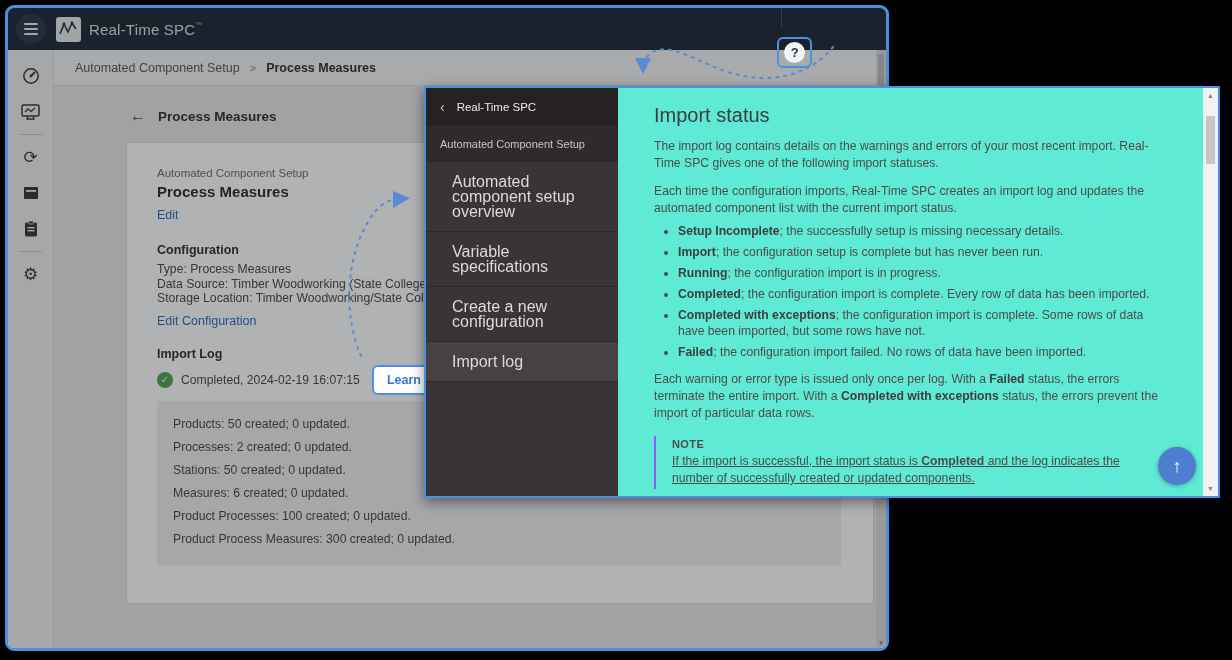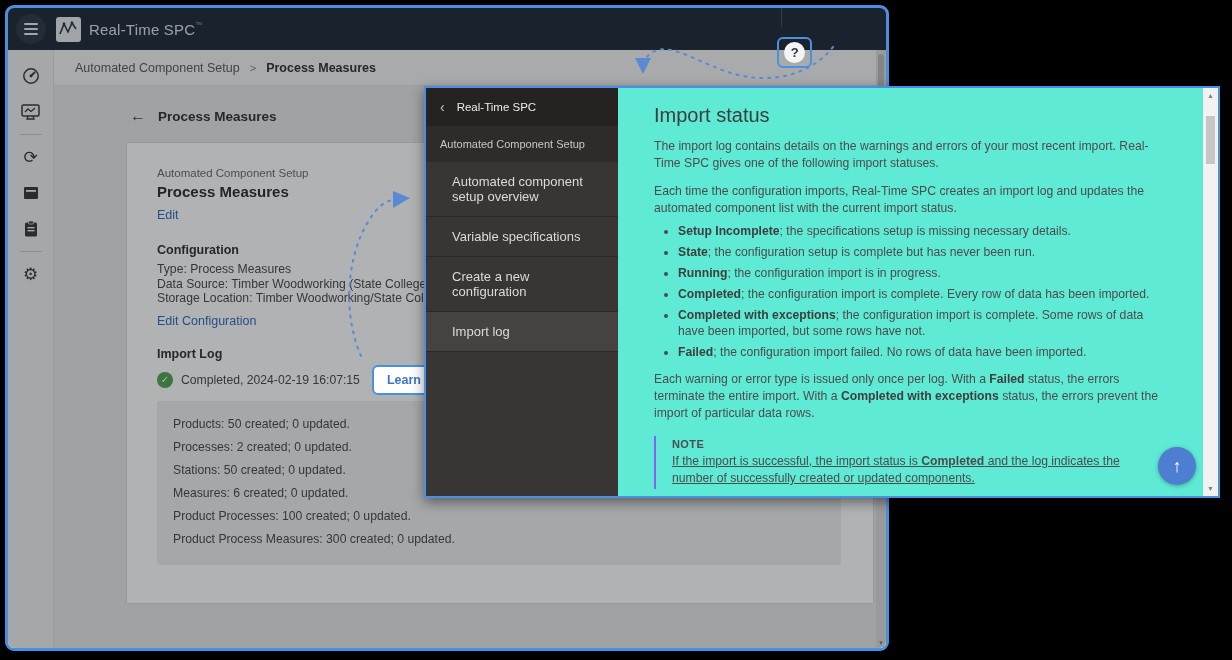"Automated component setup overview" .hp-item { font-size: 13px -> 16px }
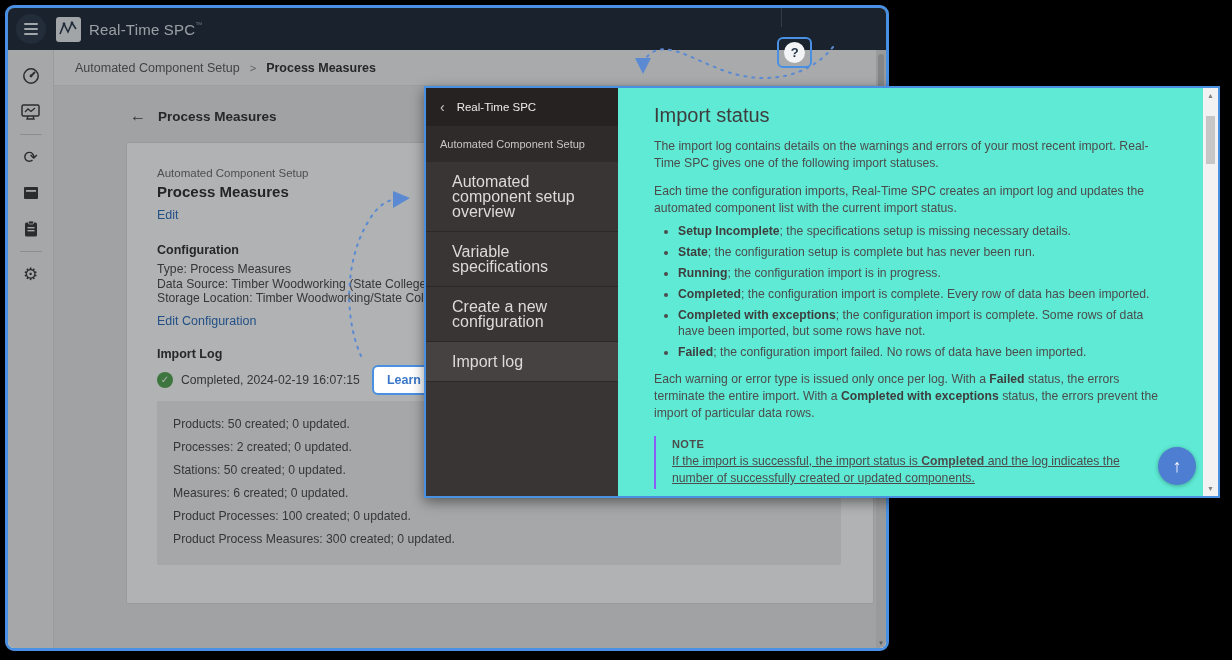"; the specifications setup is" span { text: specifications -> successfully }
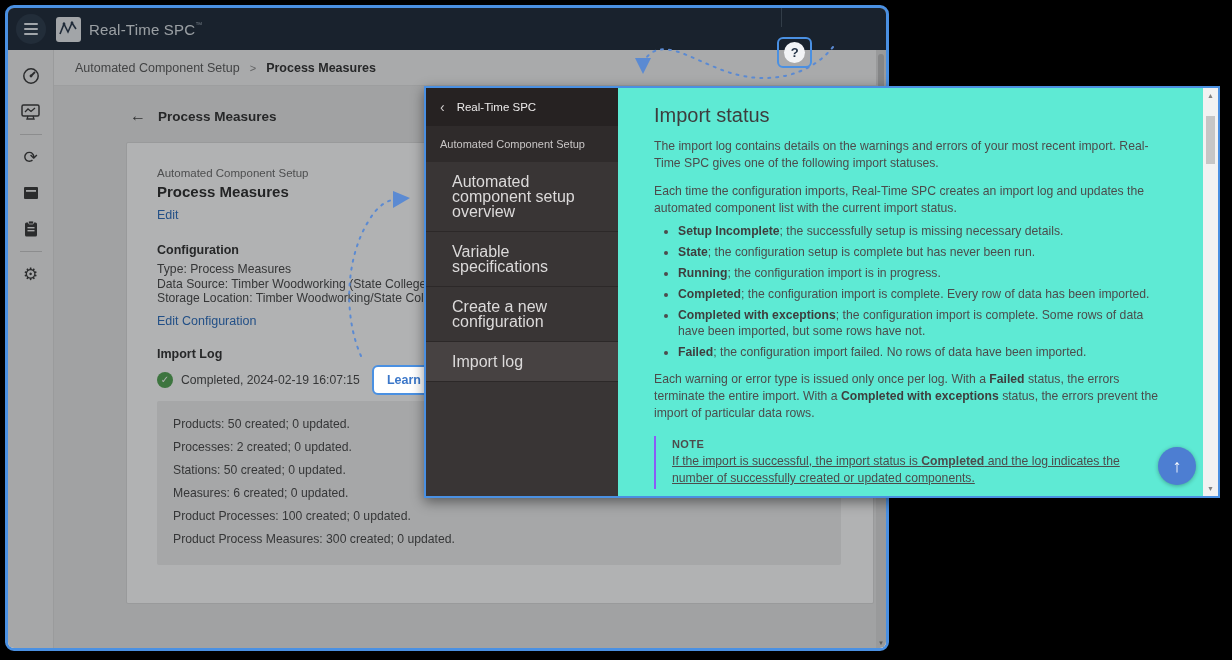"State" b { text: State -> Import }
